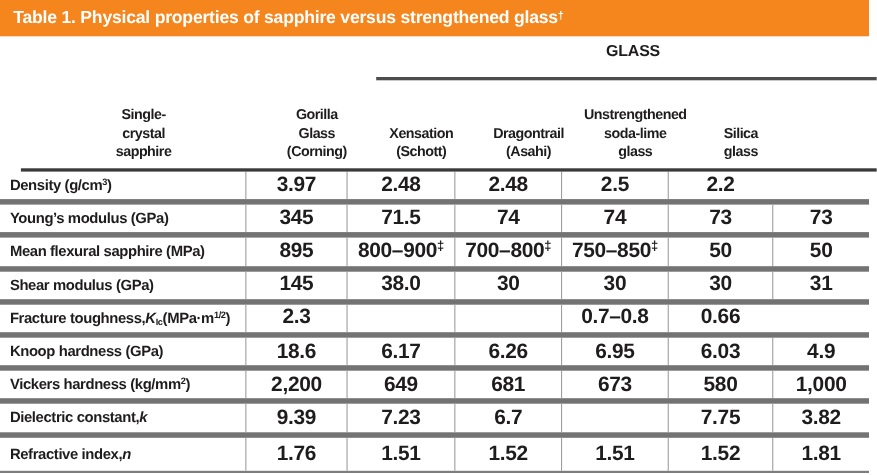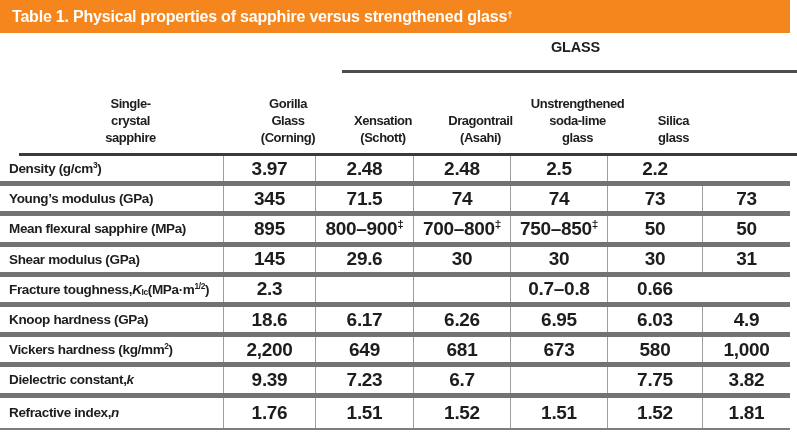"29.6" div.cell { text: 29.6 -> 38.0 }
